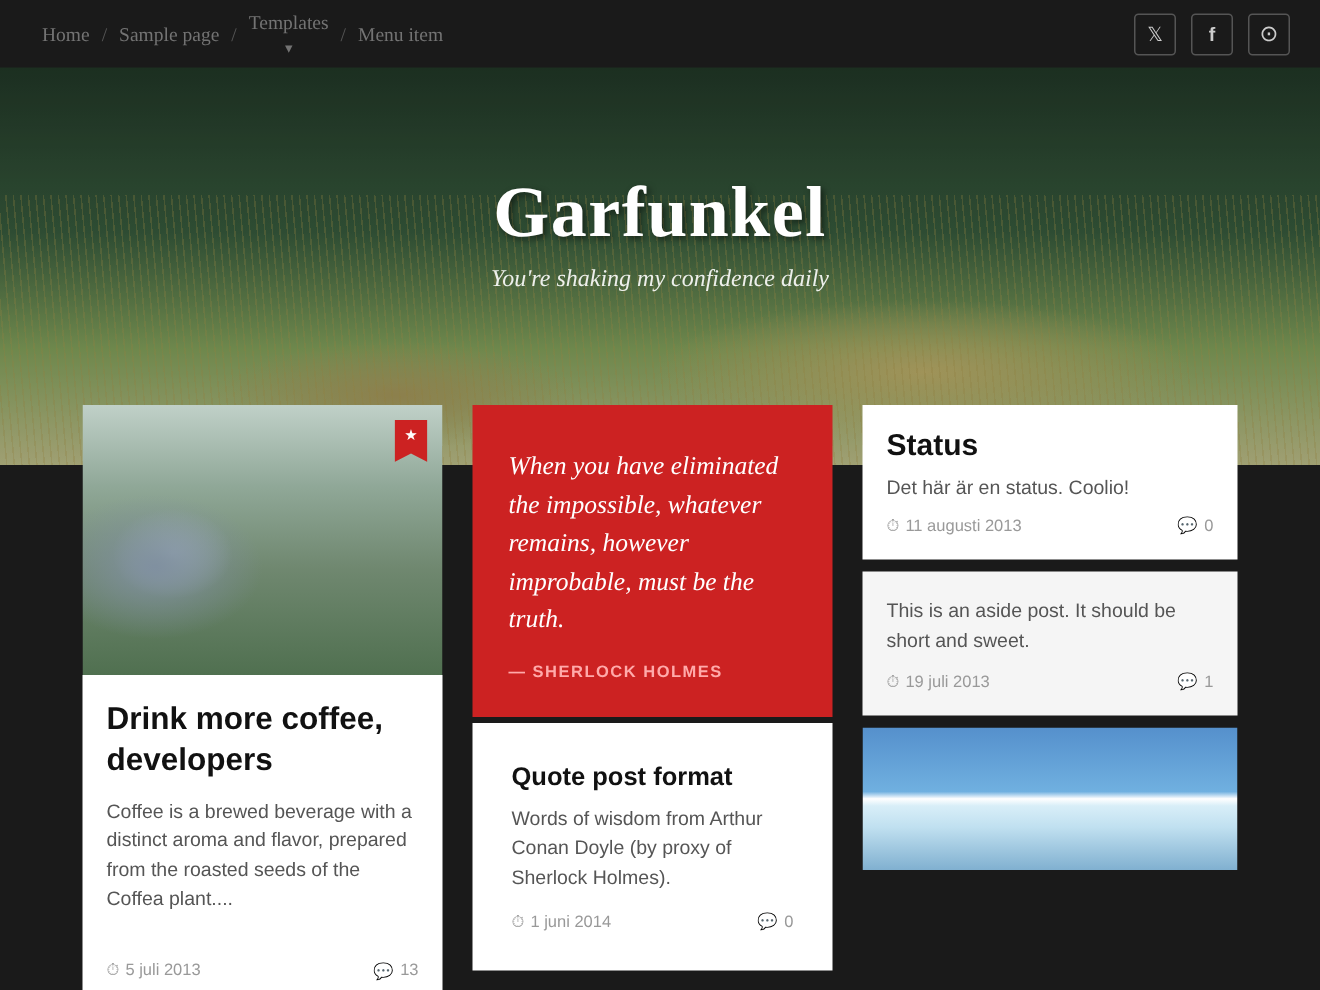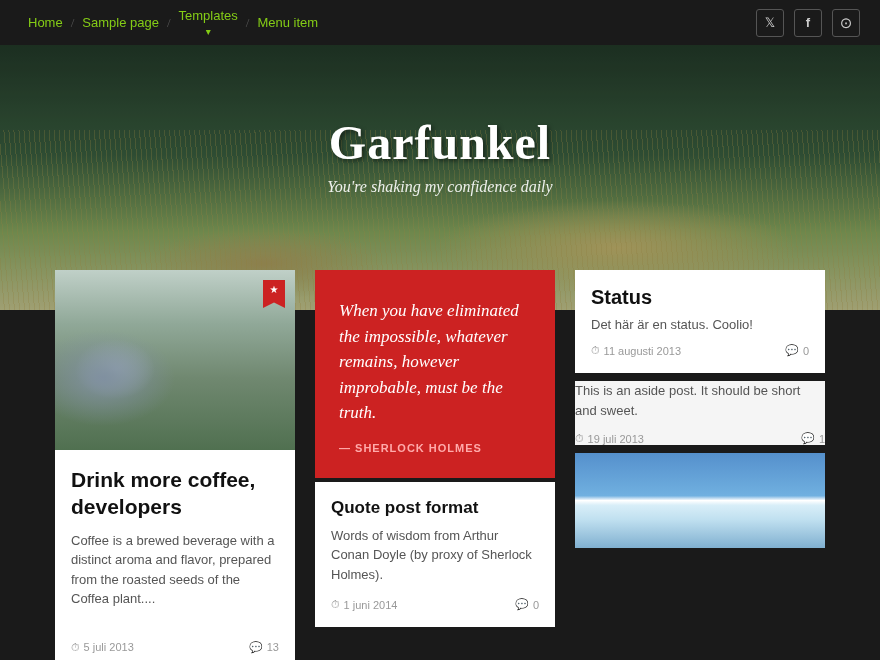"Home" .nav-item { color: #84cc16 -> #737373; font-family: Liberation Sans, sans-serif -> Liberation Serif, serif }
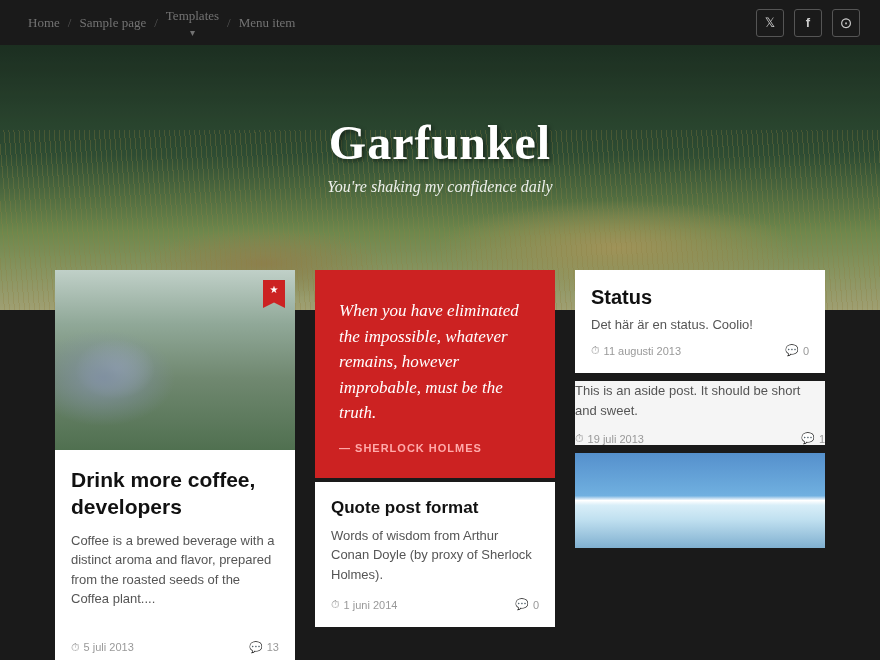"This is an aside post." .card-aside { padding: none -> 16px }
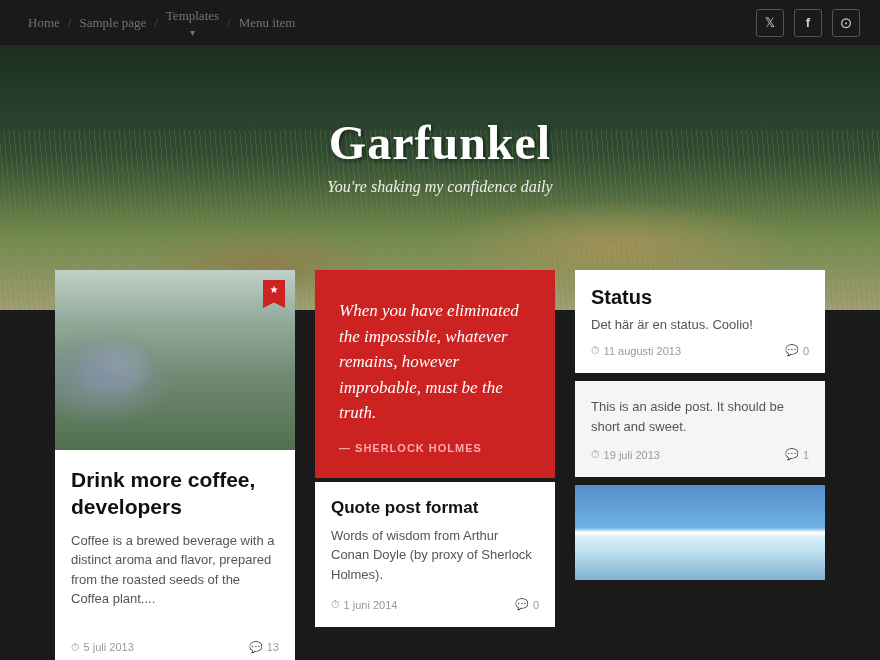"Quote post format" .card-quote-post { padding: 16px -> 26px }
